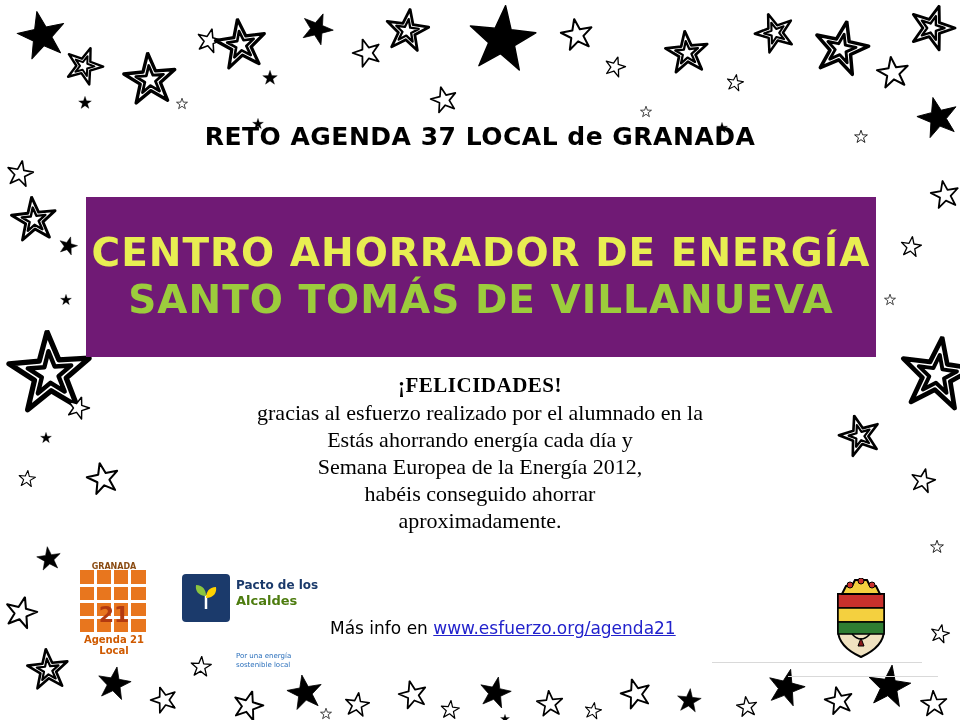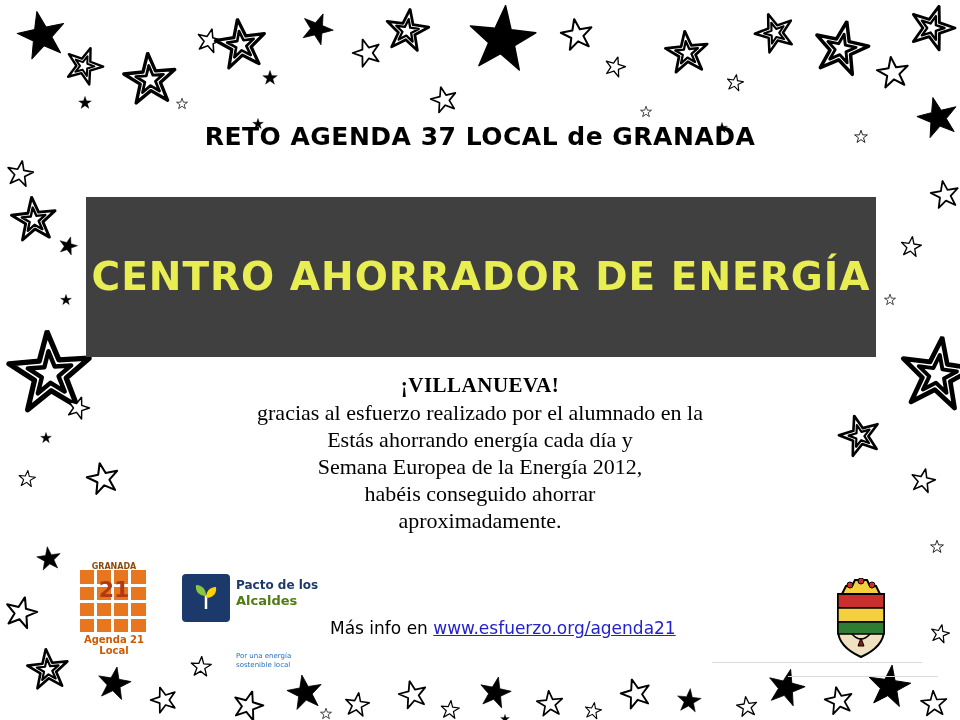"CENTRO AHORRADOR DE ENERGÍA" .banner { background: #404040 -> #701a75 }
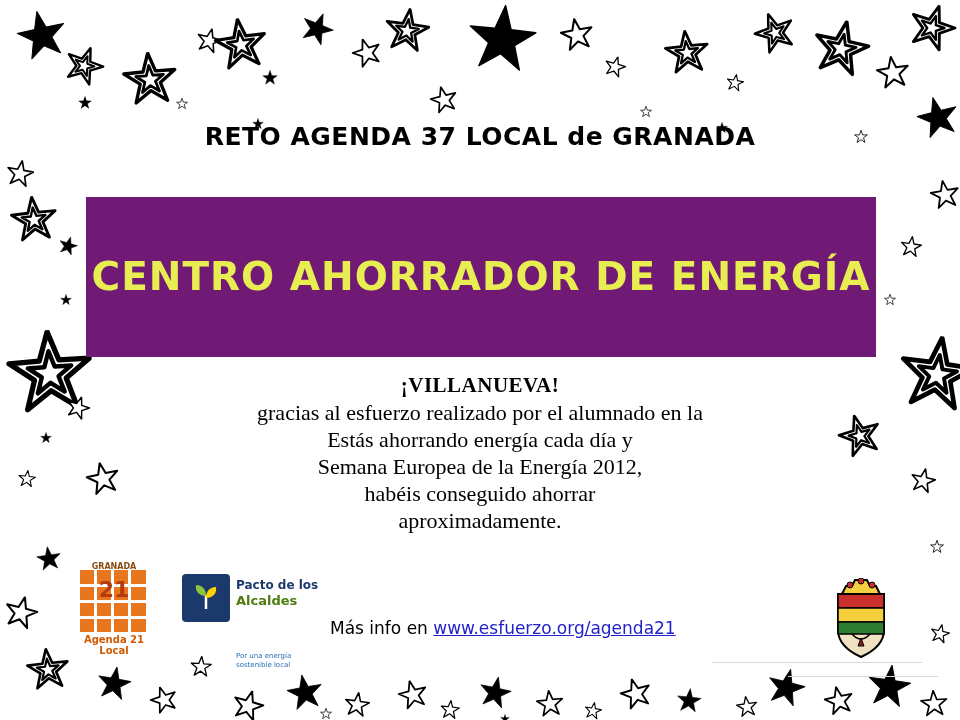"SANTO TOMÁS DE VILLANUEVA" div.banner-line2 { html: none -> <div>SANTO TOMÁS DE VILLANUEVA</div> }
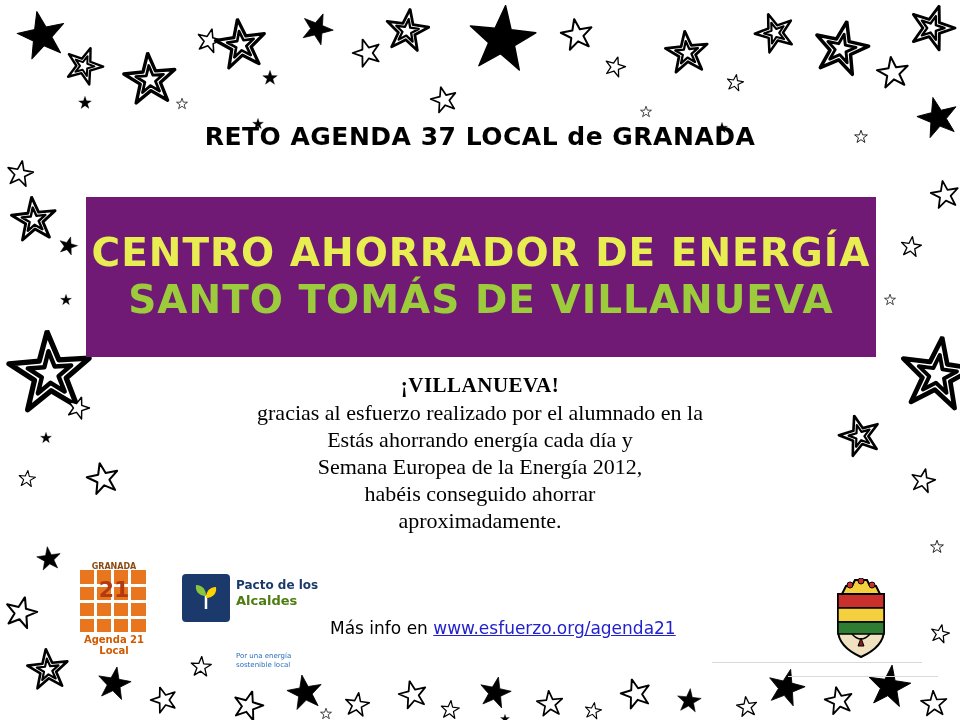"¡VILLANUEVA!" div.msg-felicidades { text: VILLANUEVA -> FELICIDADES }
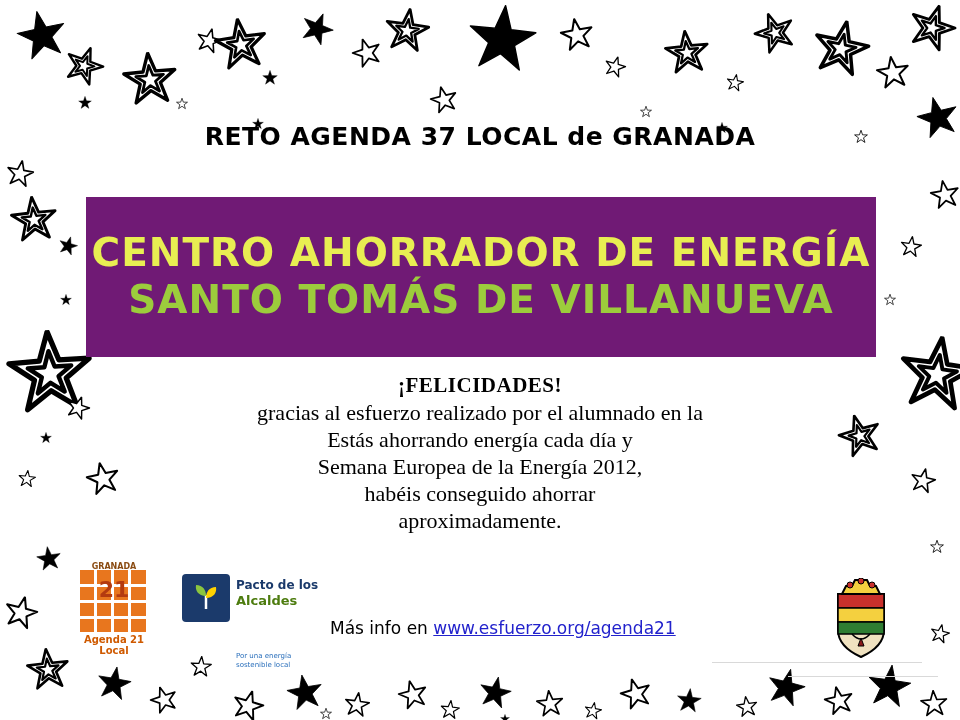"21" .logo-granada .lg-21 { top: 15px -> 40px }
